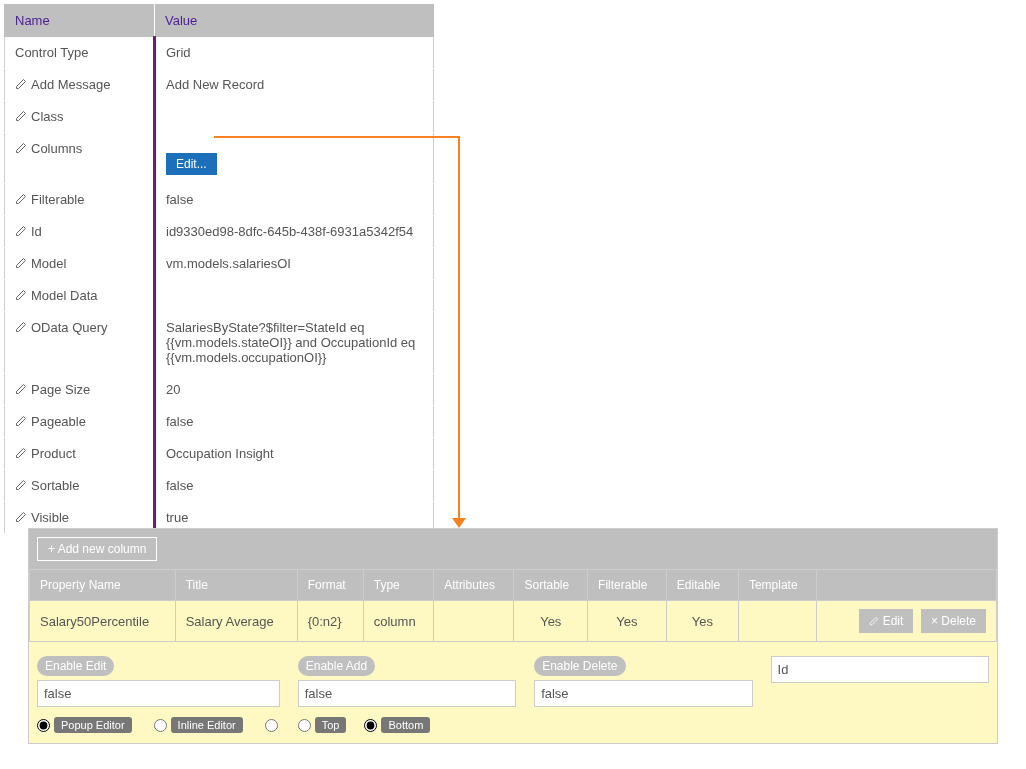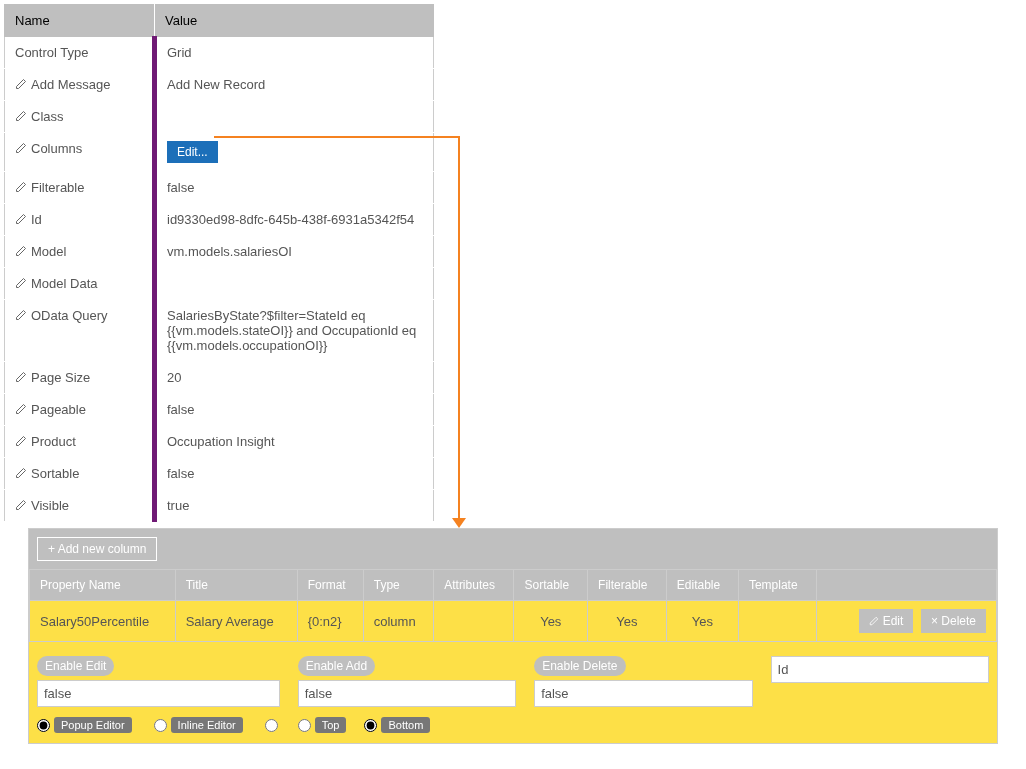"Name" .prop-table thead th { color: #000000 -> #4c1d95 }
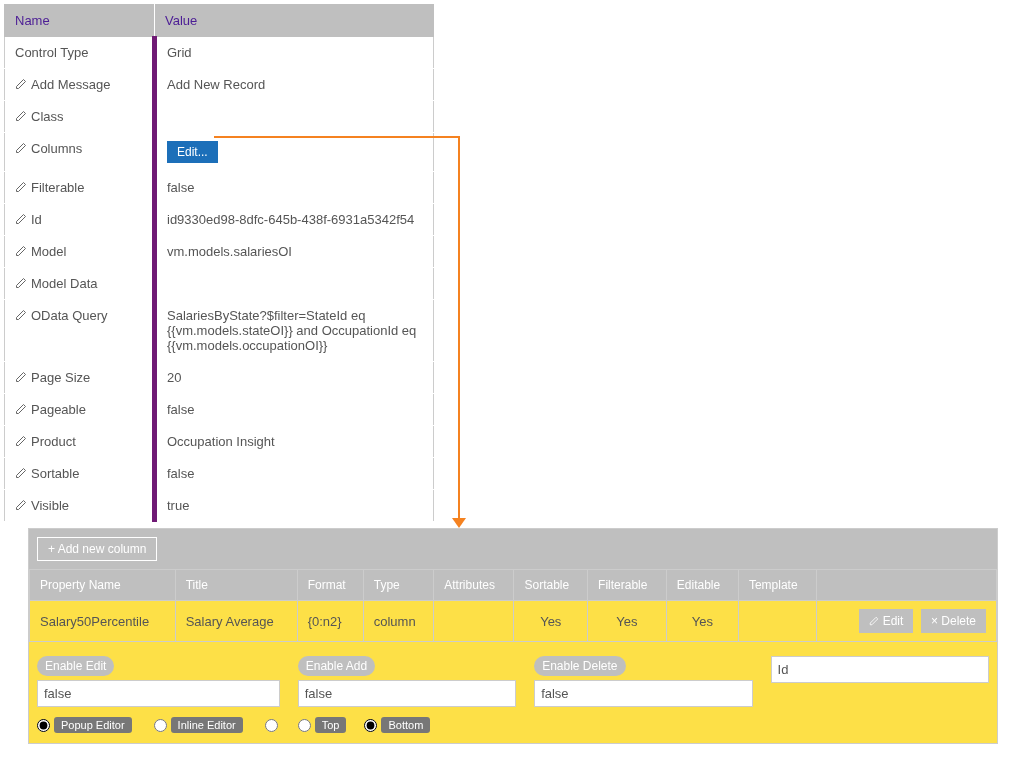"Control Type" .prop-table tbody td:first-child { border-right: 5px solid #701a75 -> 3px solid #701a75 }
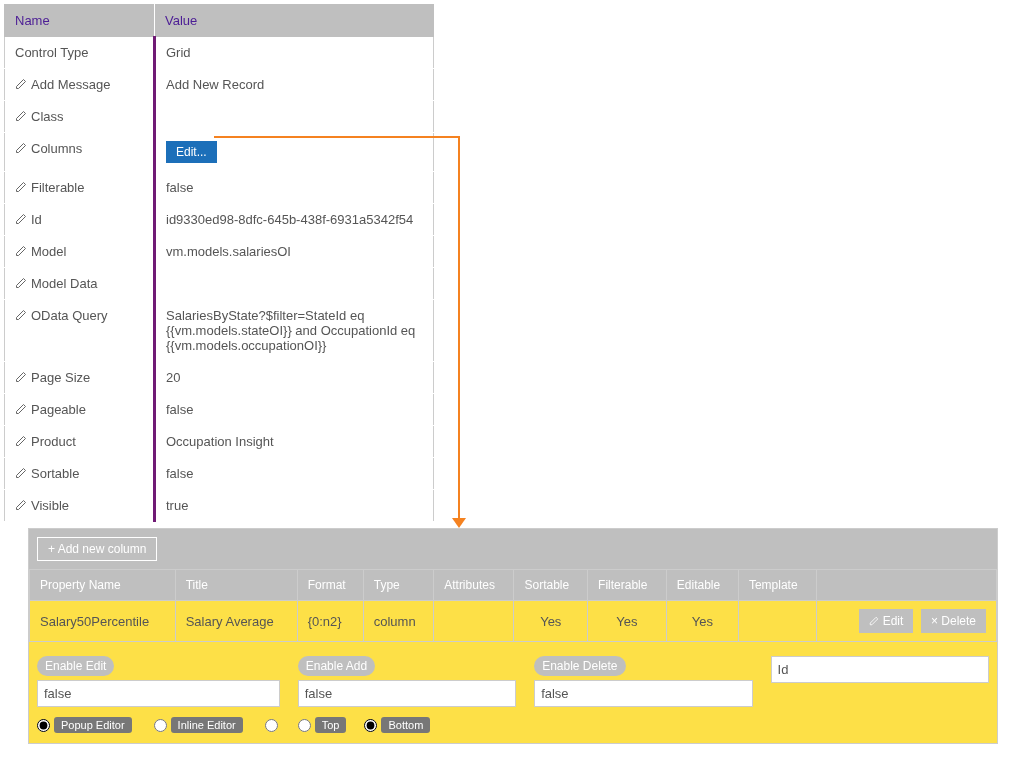"Edit..." .edit-btn { margin-top: none -> 12px }
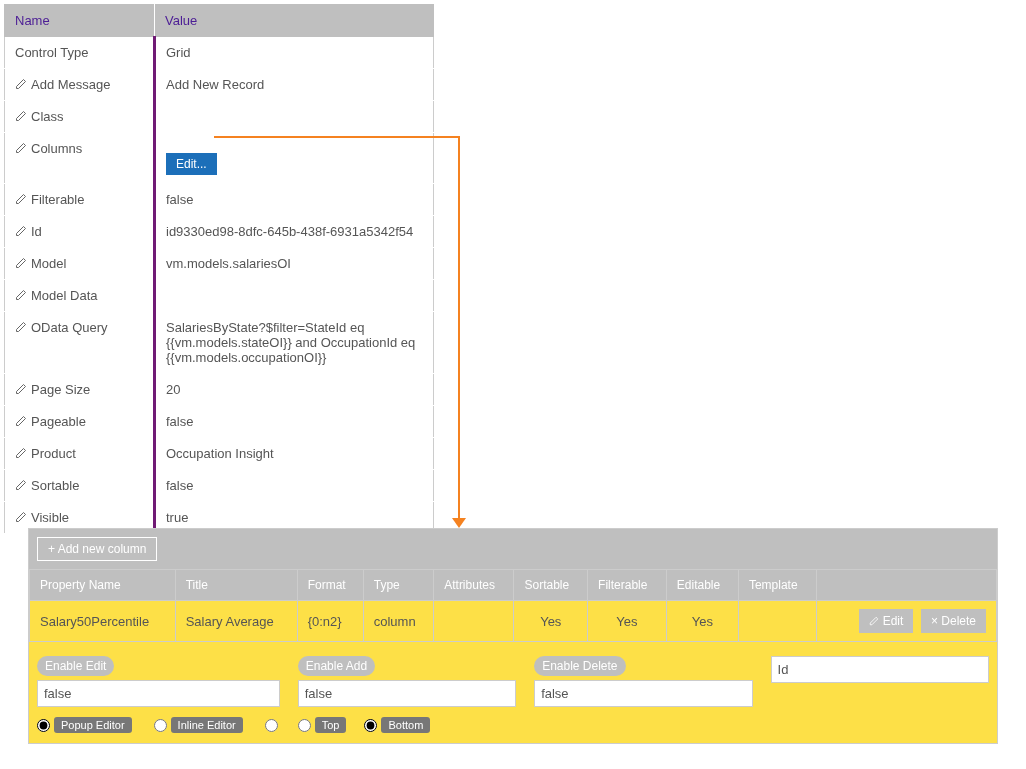"+ Add new column" .editor-panel { background: #fde047 -> #fef9c3 }
